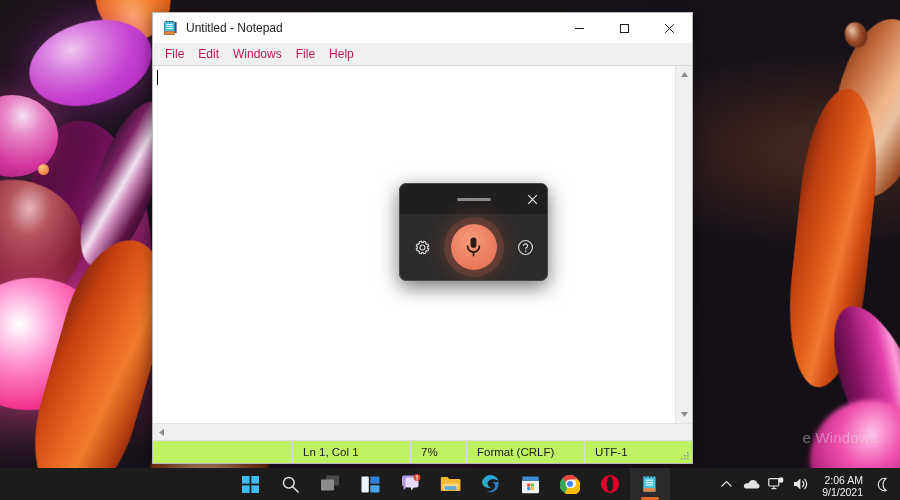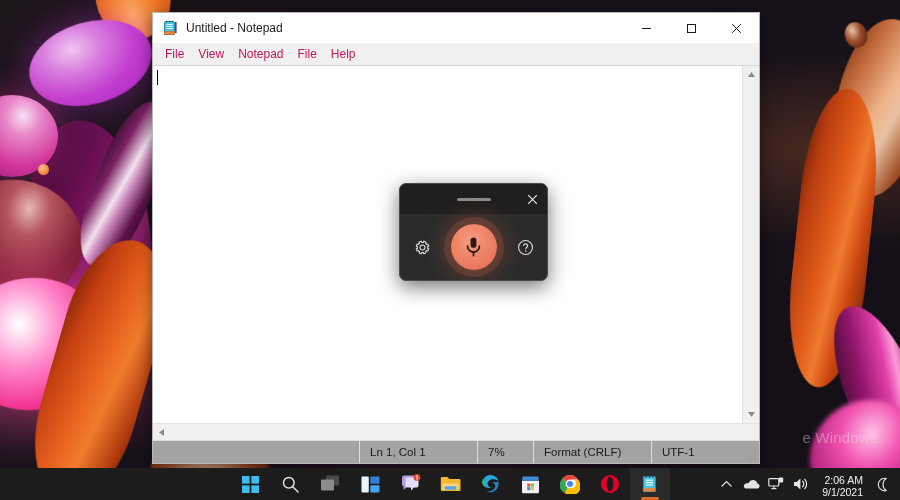"Untitled - Notepad" #notepad-window { width: 608px -> 541px }
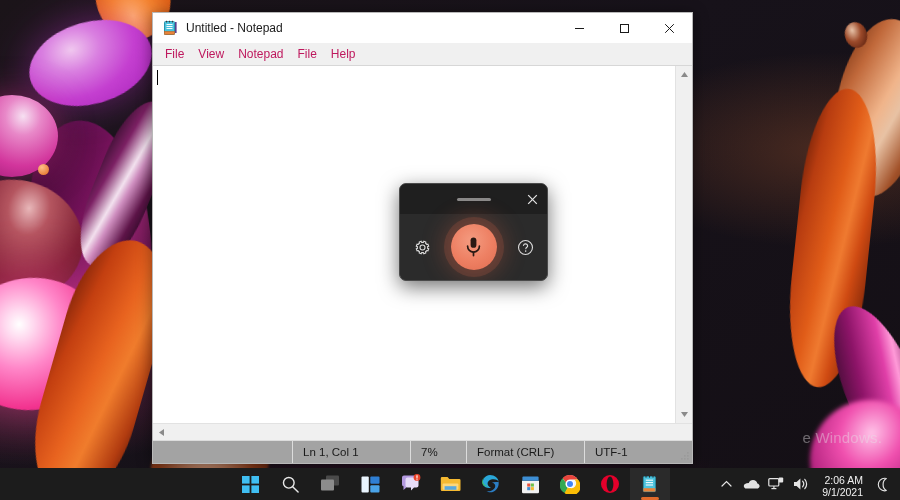"View" div.menu-item { text: View -> Edit }
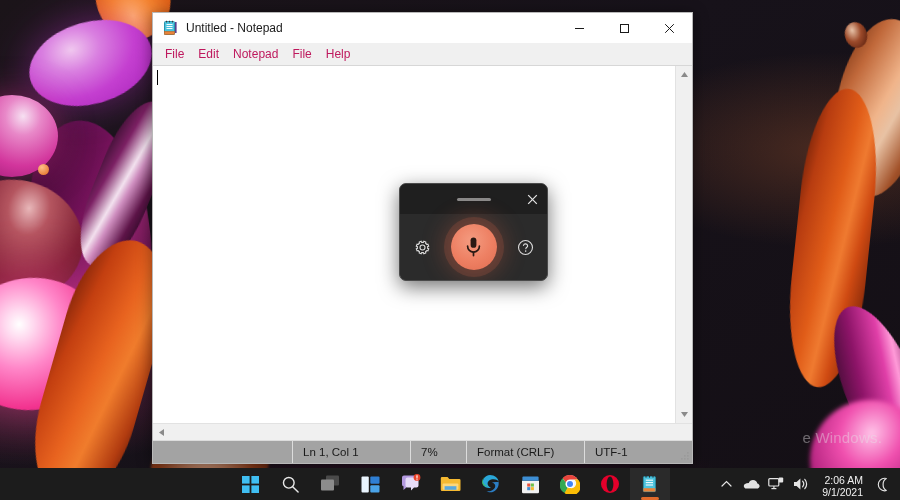"Notepad" div.menu-item { text: Notepad -> Windows }
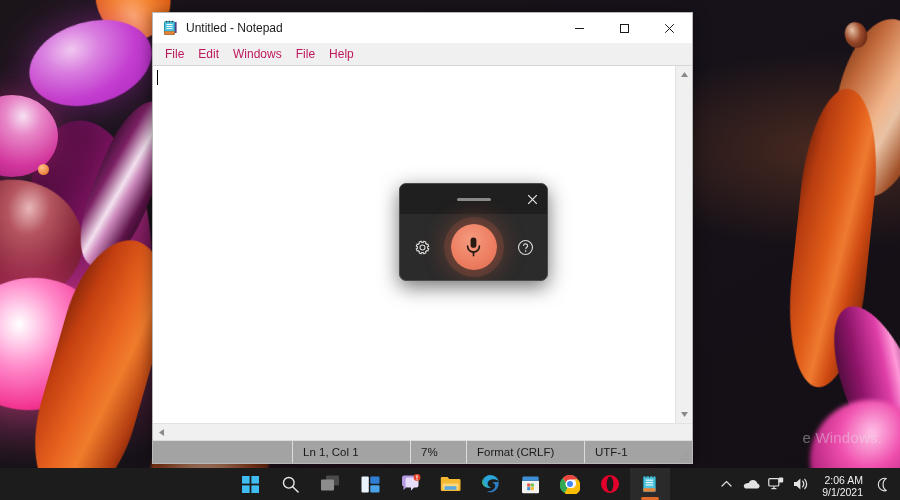"Ln 1, Col 1" #statusbar { background: #a3a3a3 -> #bef264 }
